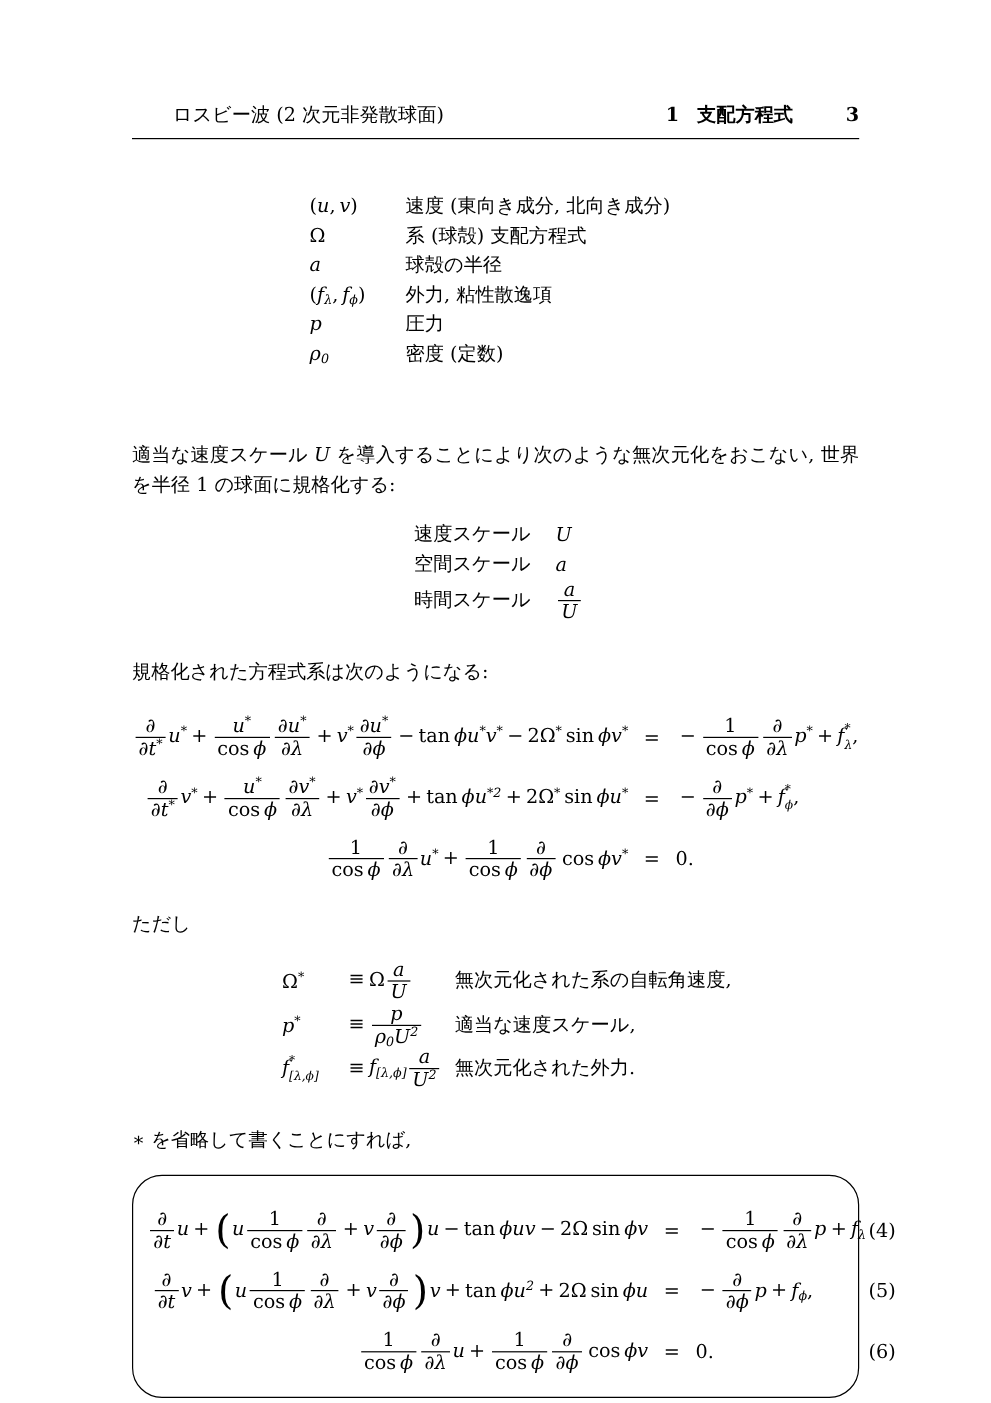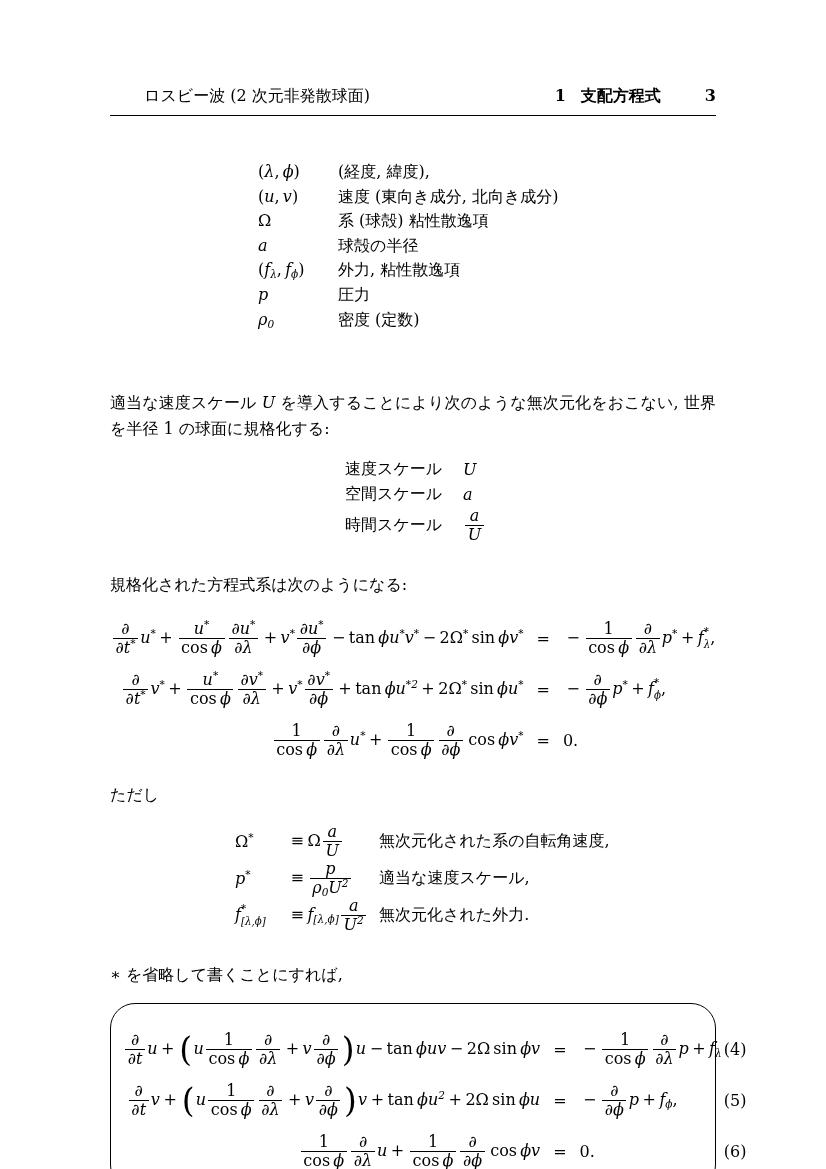"(λ, ϕ)" div.symrow { html: <div> <span><span>(</span><span>λ</span><span>,</span><span></span><span>ϕ</span><span>)</span></span> <span>(経度, 緯度),</span> </div> -> none }
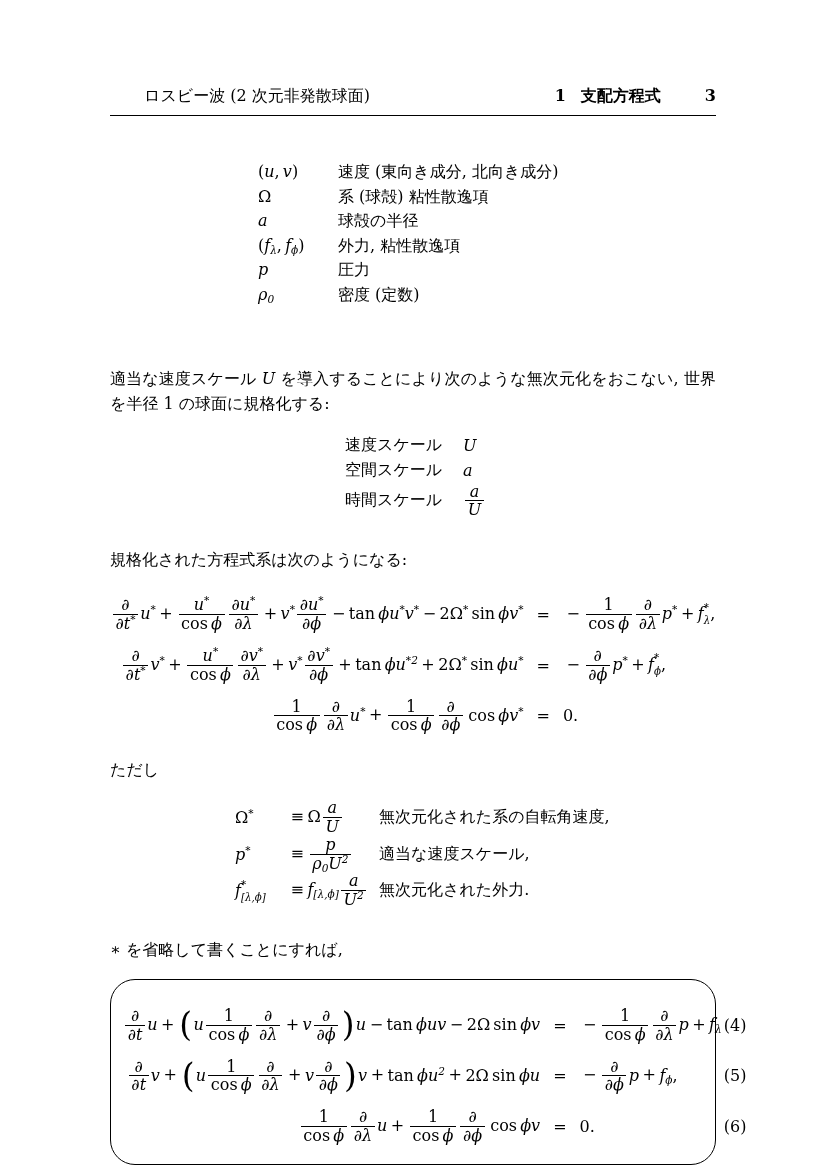"系 (球殻) 粘性散逸項" span { text: 粘性散逸項 -> 支配方程式 }
